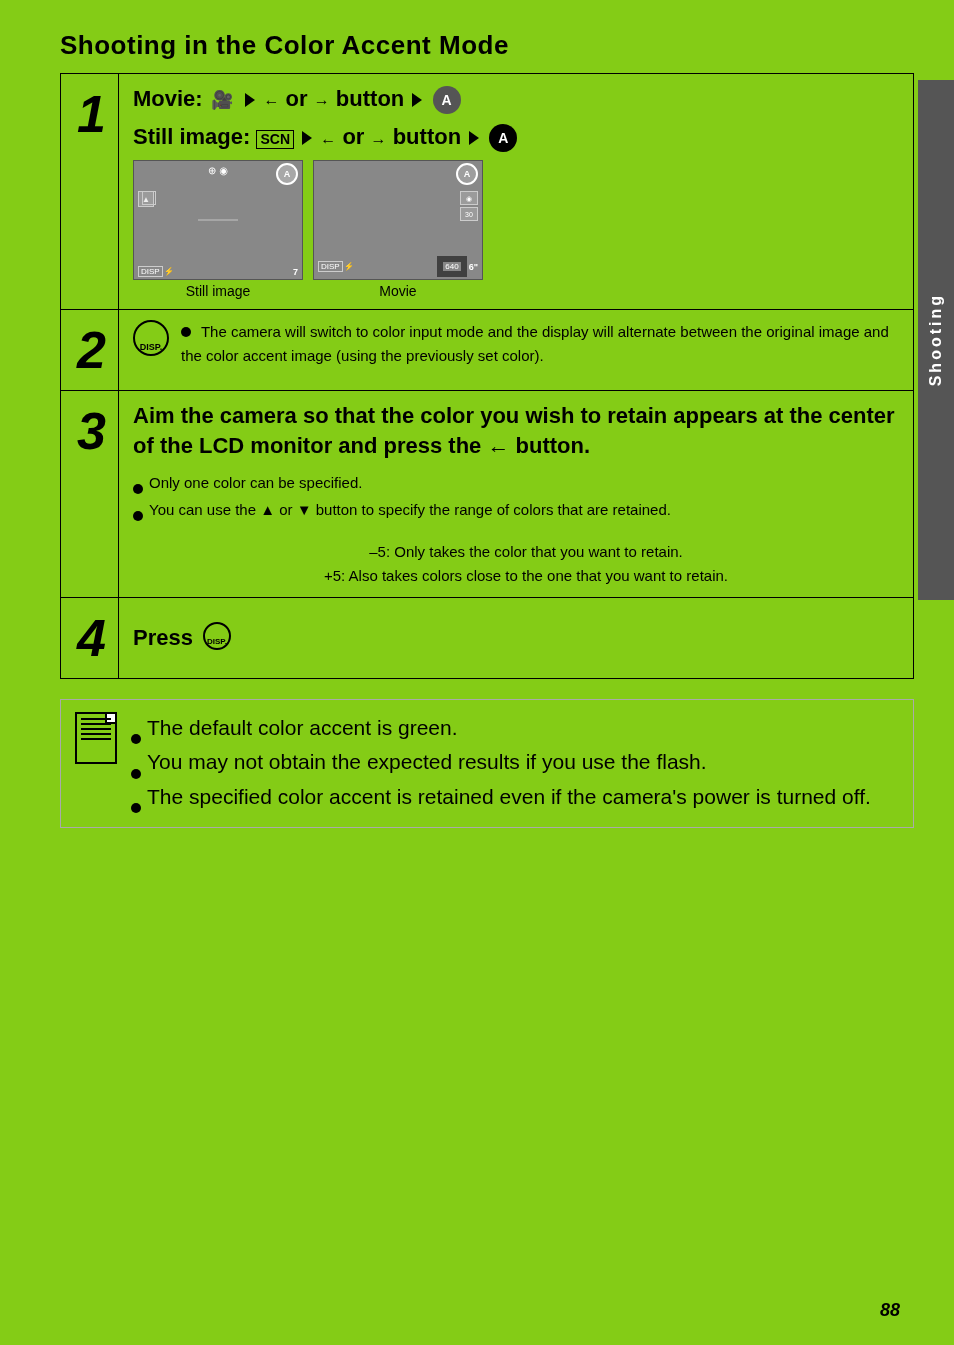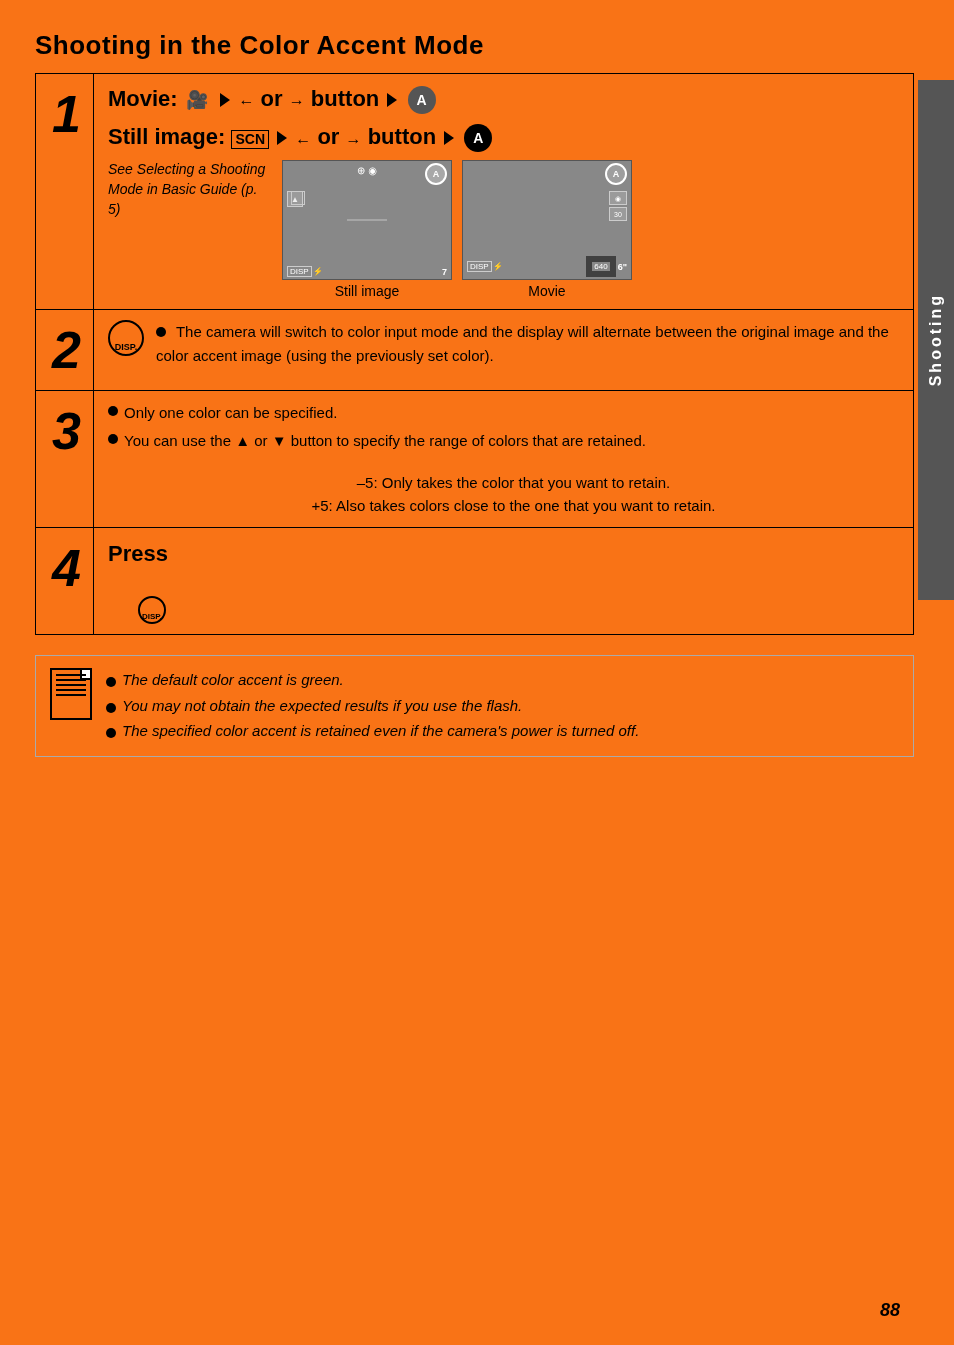"Shooting in the Color Accent" .page-container { background: #f97316 -> #84cc16; padding: 30px 40px 30px 35px -> 30px 40px 30px 60px }
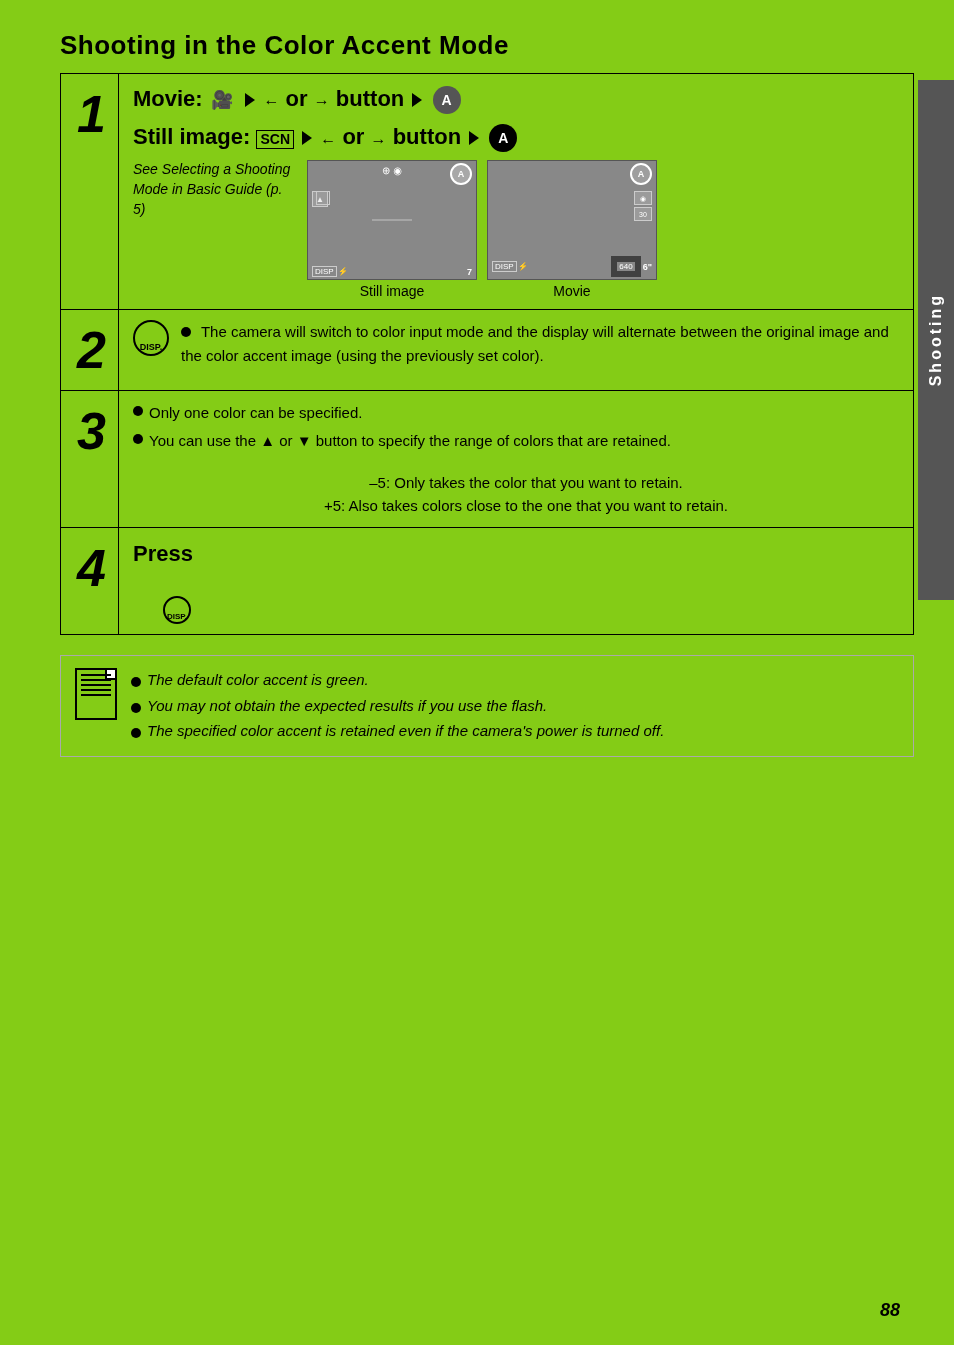"See Selecting a Shooting Mode" div.step1-caption { html: <div>See Selecting a Shooting Mode in Basic Guide (p. 5)</div> -> none }
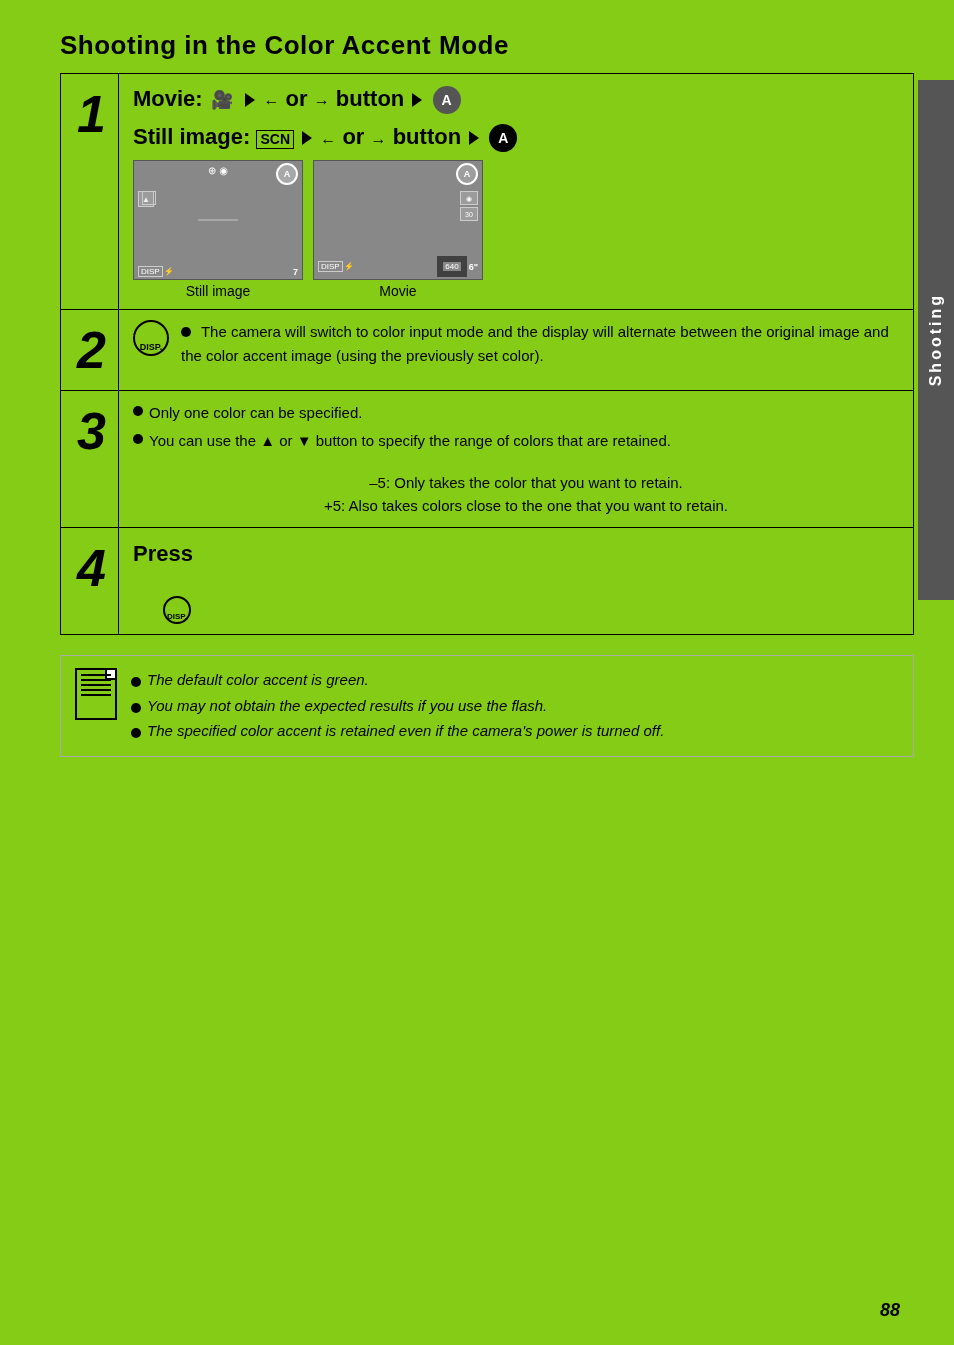"Aim the camera so that" div.step3-title { html: none -> <div>Aim the camera so that the color you wish to retain appears at the center of the LCD monitor and press the ← button.</div> }
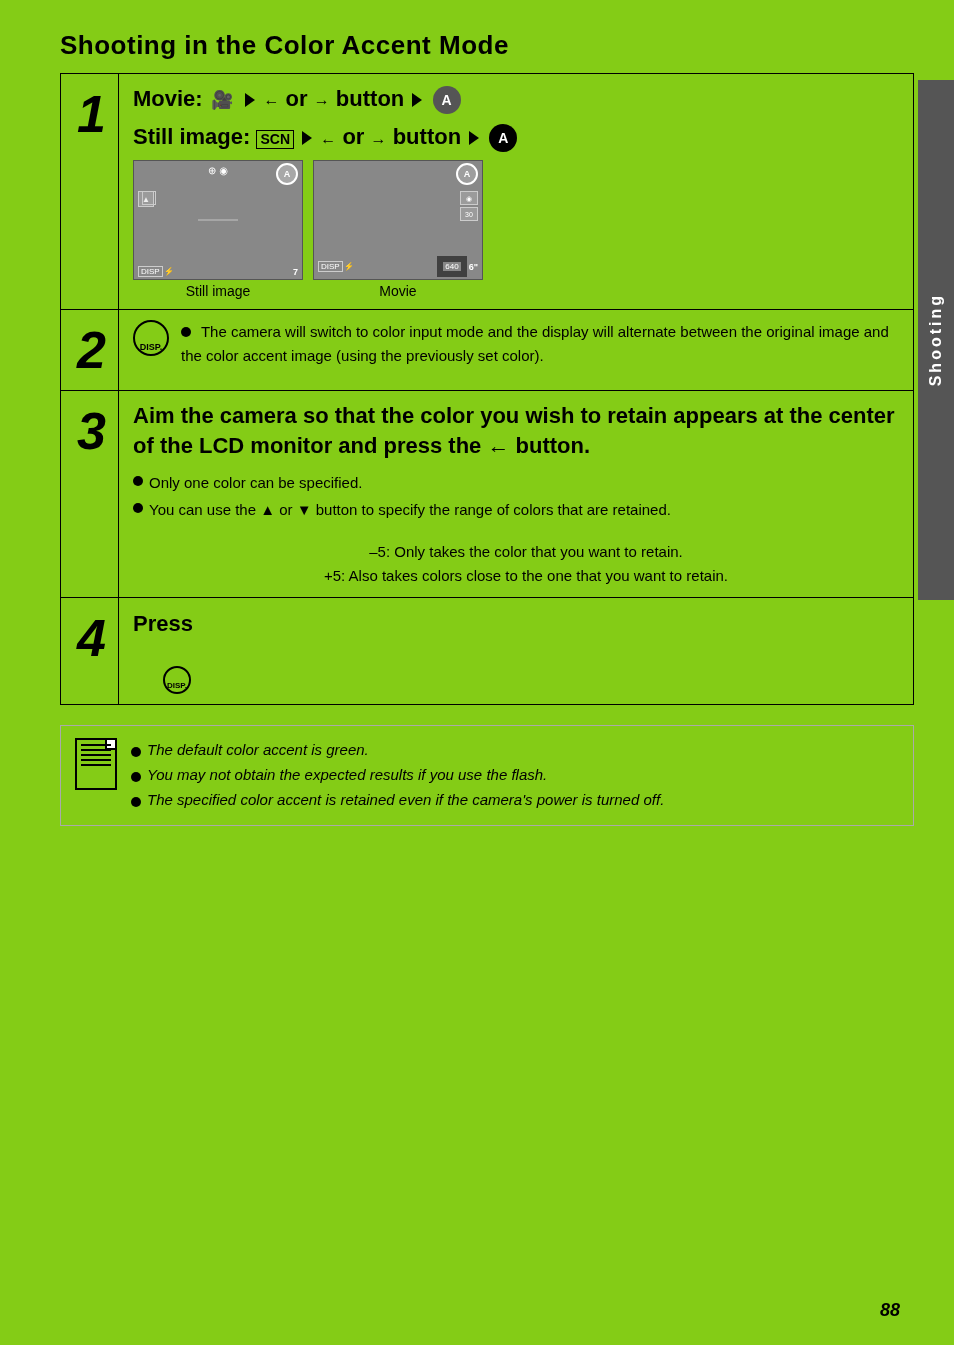"Only one color can be" .bullet-list li { align-items: flex-start -> flex-end }
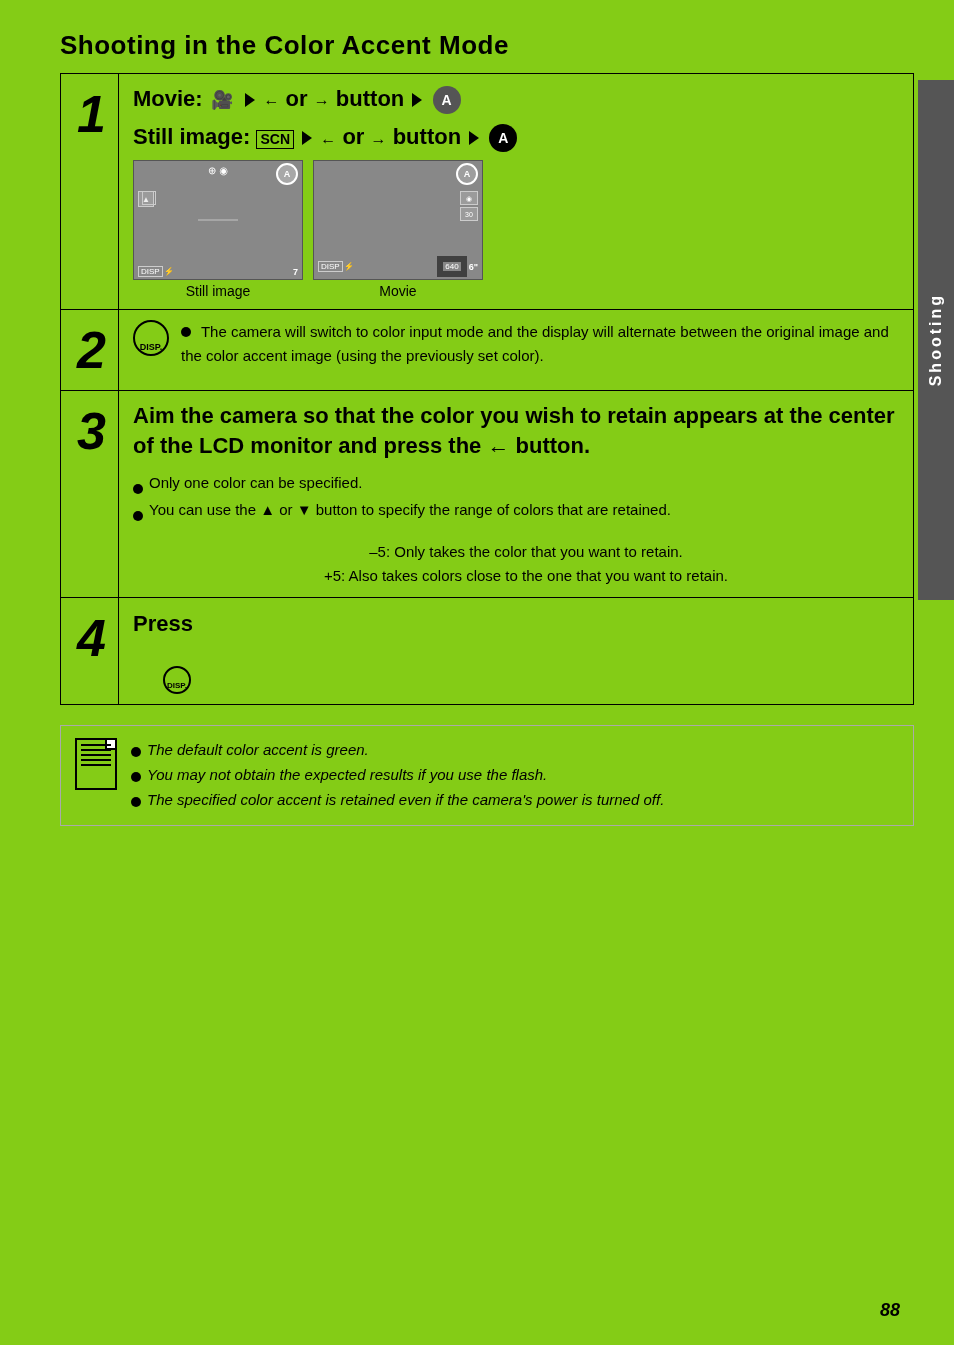"Press" .step4-title { align-items: flex-end -> flex-start; flex-direction: column -> none; gap: 26px -> 8px }
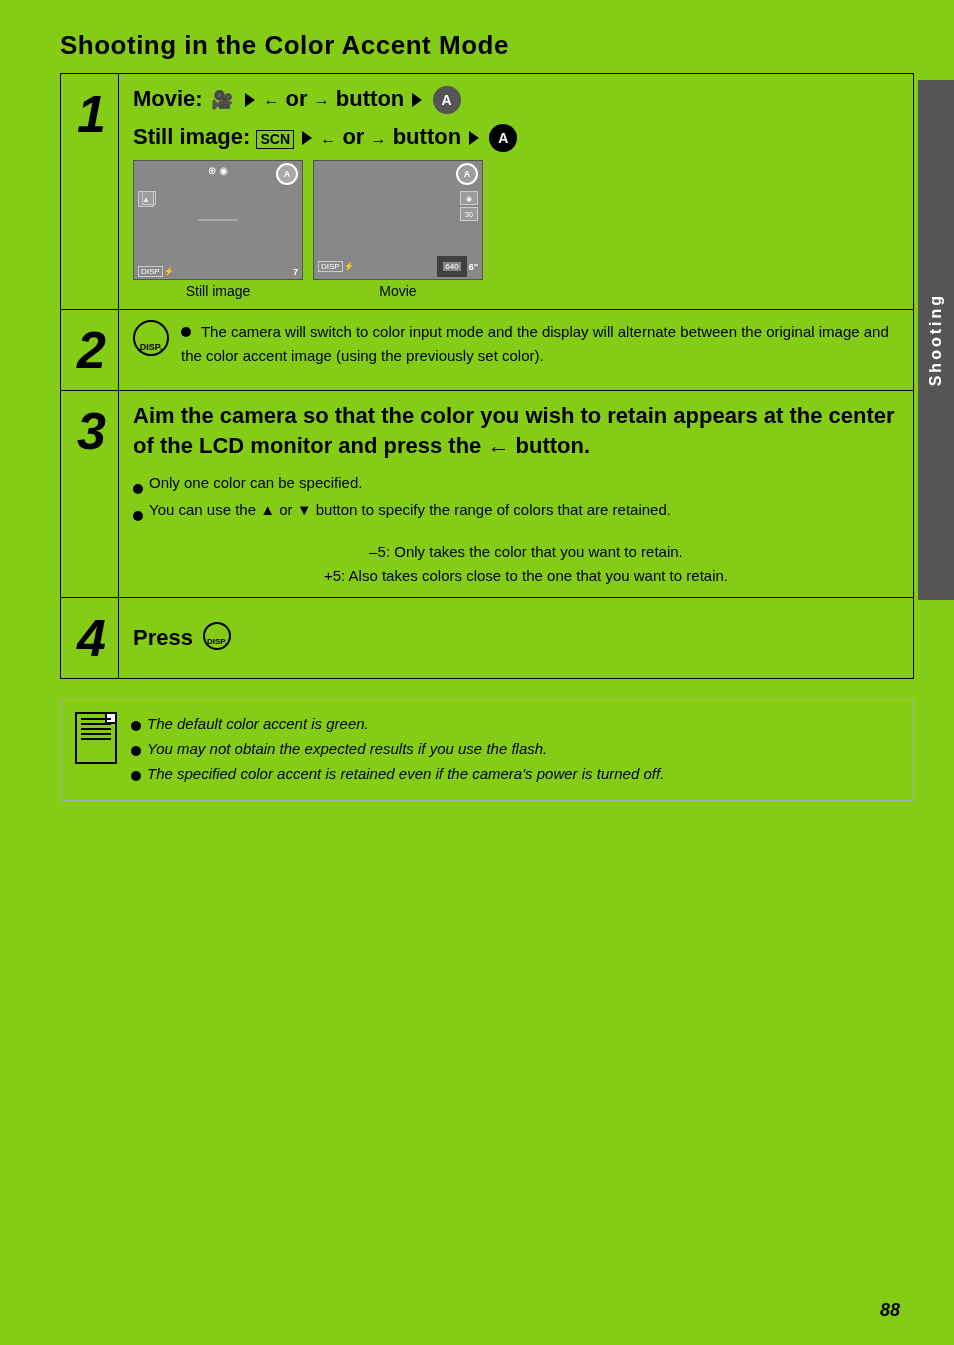"The default color accent is" .note-bullets li { align-items: center -> flex-end; font-size: 15px -> 21px; font-style: italic -> none }
